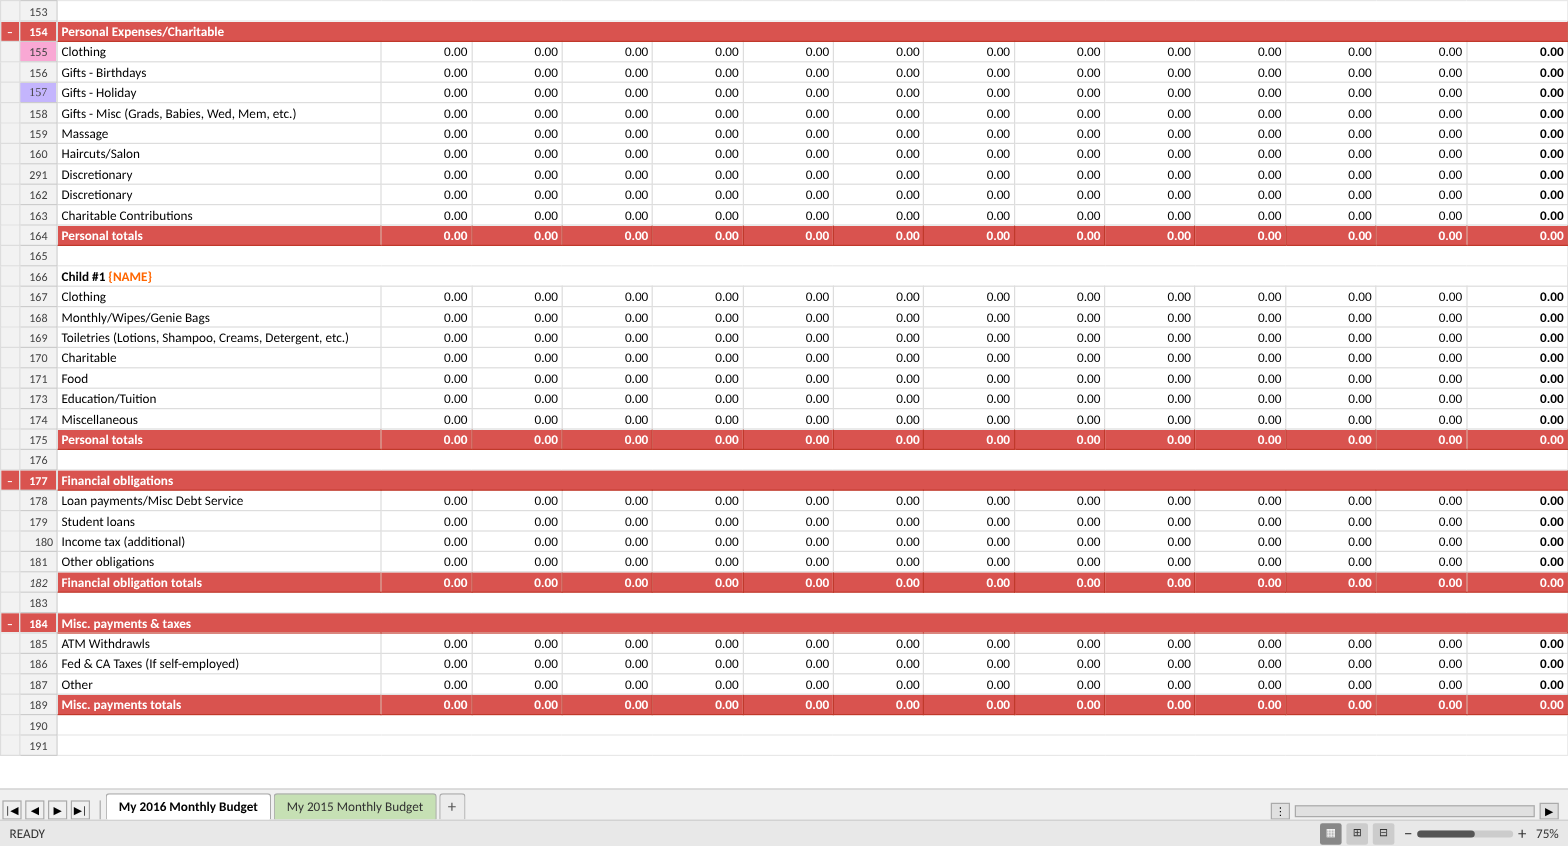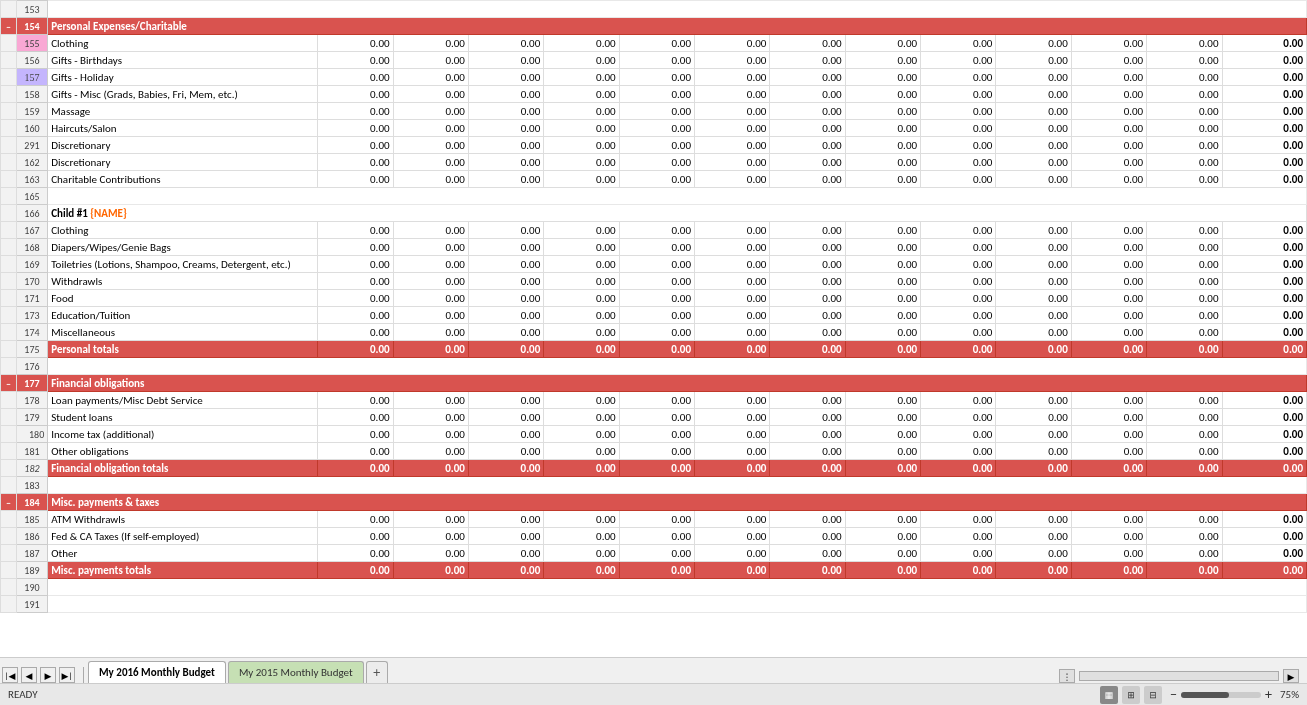"Gifts - Misc (Grads, Babies," td.col-label { text: Fri -> Wed }
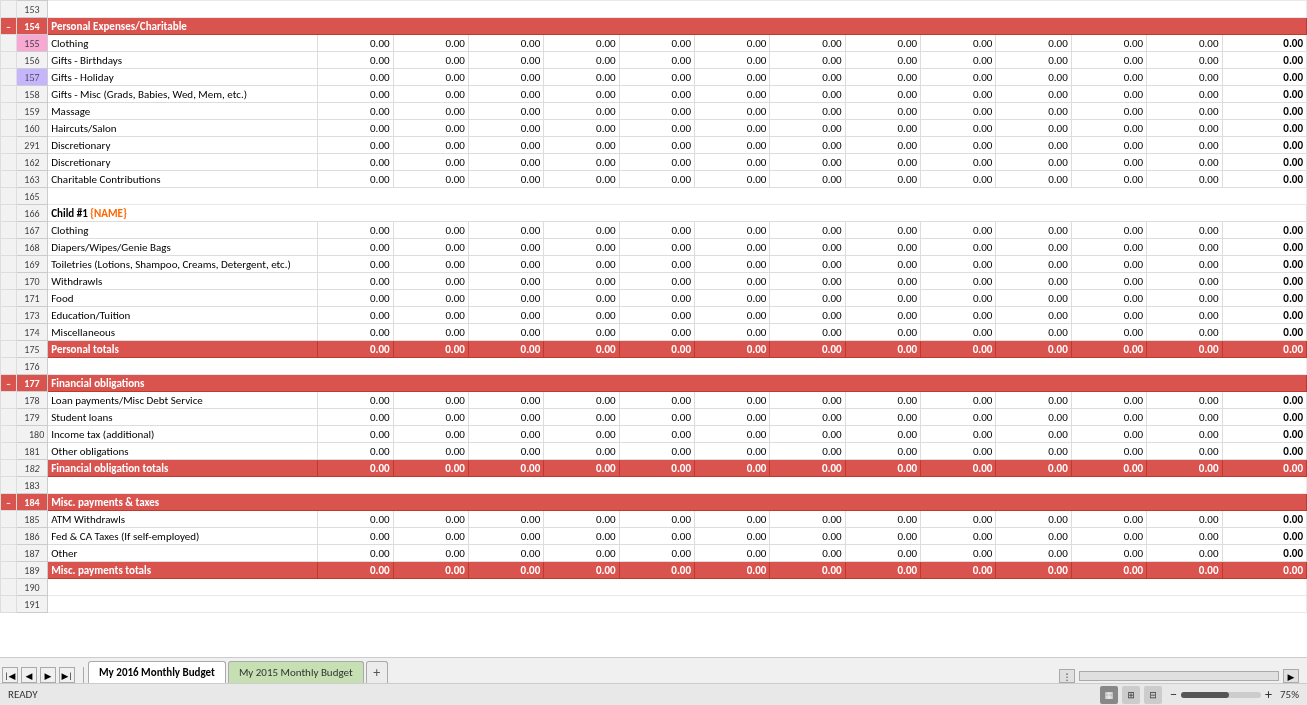"164" tr { html: none -> <tr> <td></td> <td>164</td> <td>Personal totals</td> <td>0.00</td> <td>0.00</td> <td>0.00</td> <td>0.00</td> <td>0.00</td> <td>0.00</td> <td>0.00</td> <td>0.00</td> <td>0.00</td> <td>0.00</td> <td>0.00</td> <td>0.00</td> <td>0.00</td> </tr> }
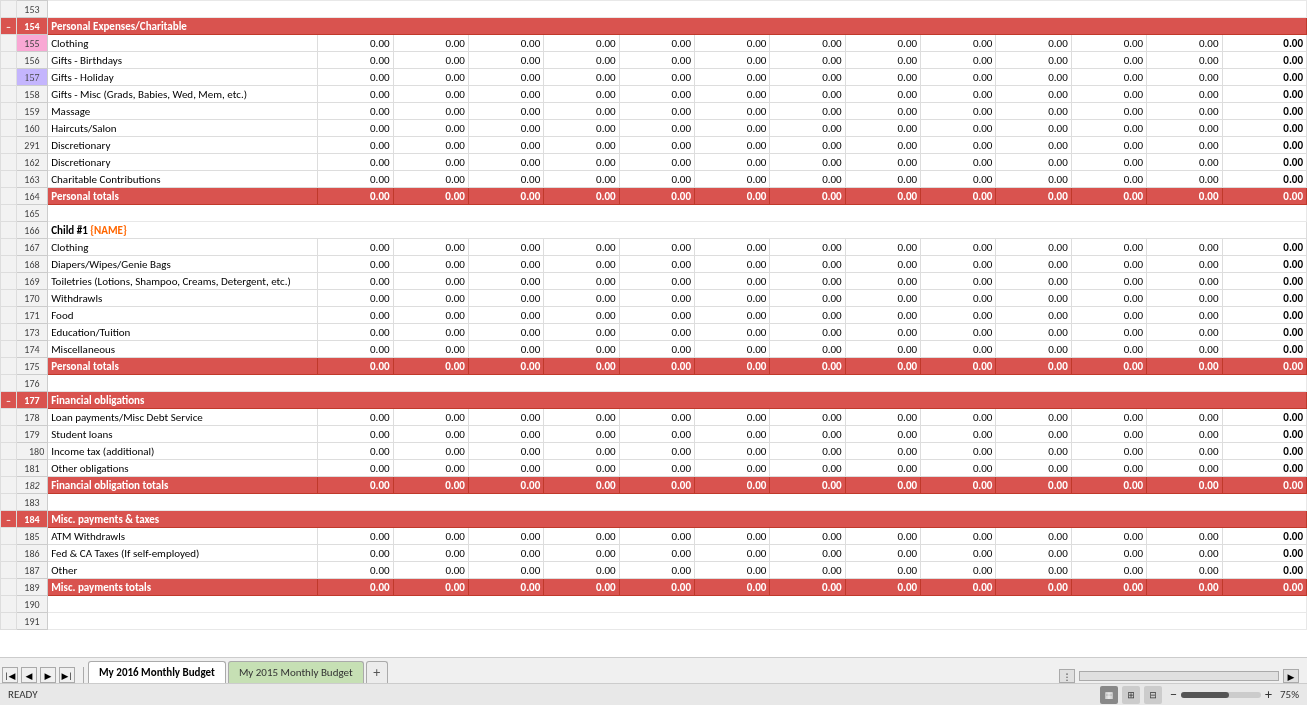"Diapers/Wipes/Genie Bags" td.col-label { text: Diapers/Wipes/Genie -> Monthly/Wipes/Genie }
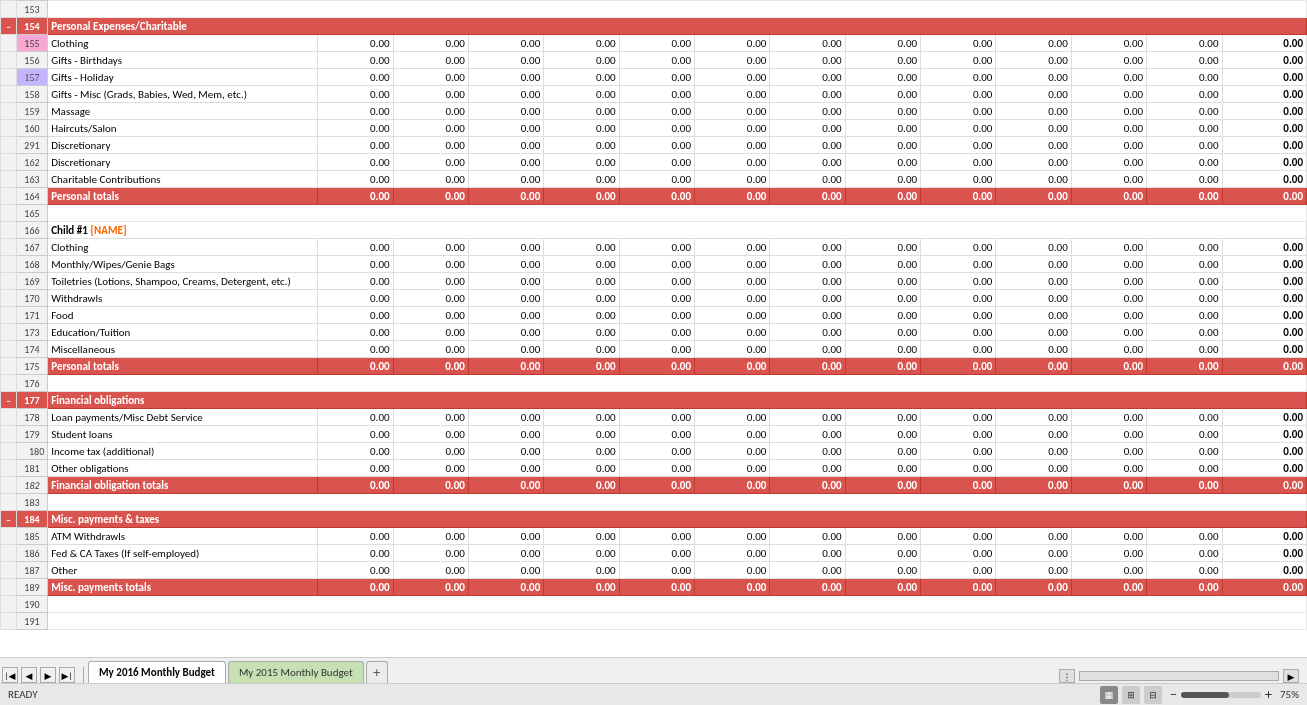"Withdrawls" td.col-label { text: Withdrawls -> Charitable }
